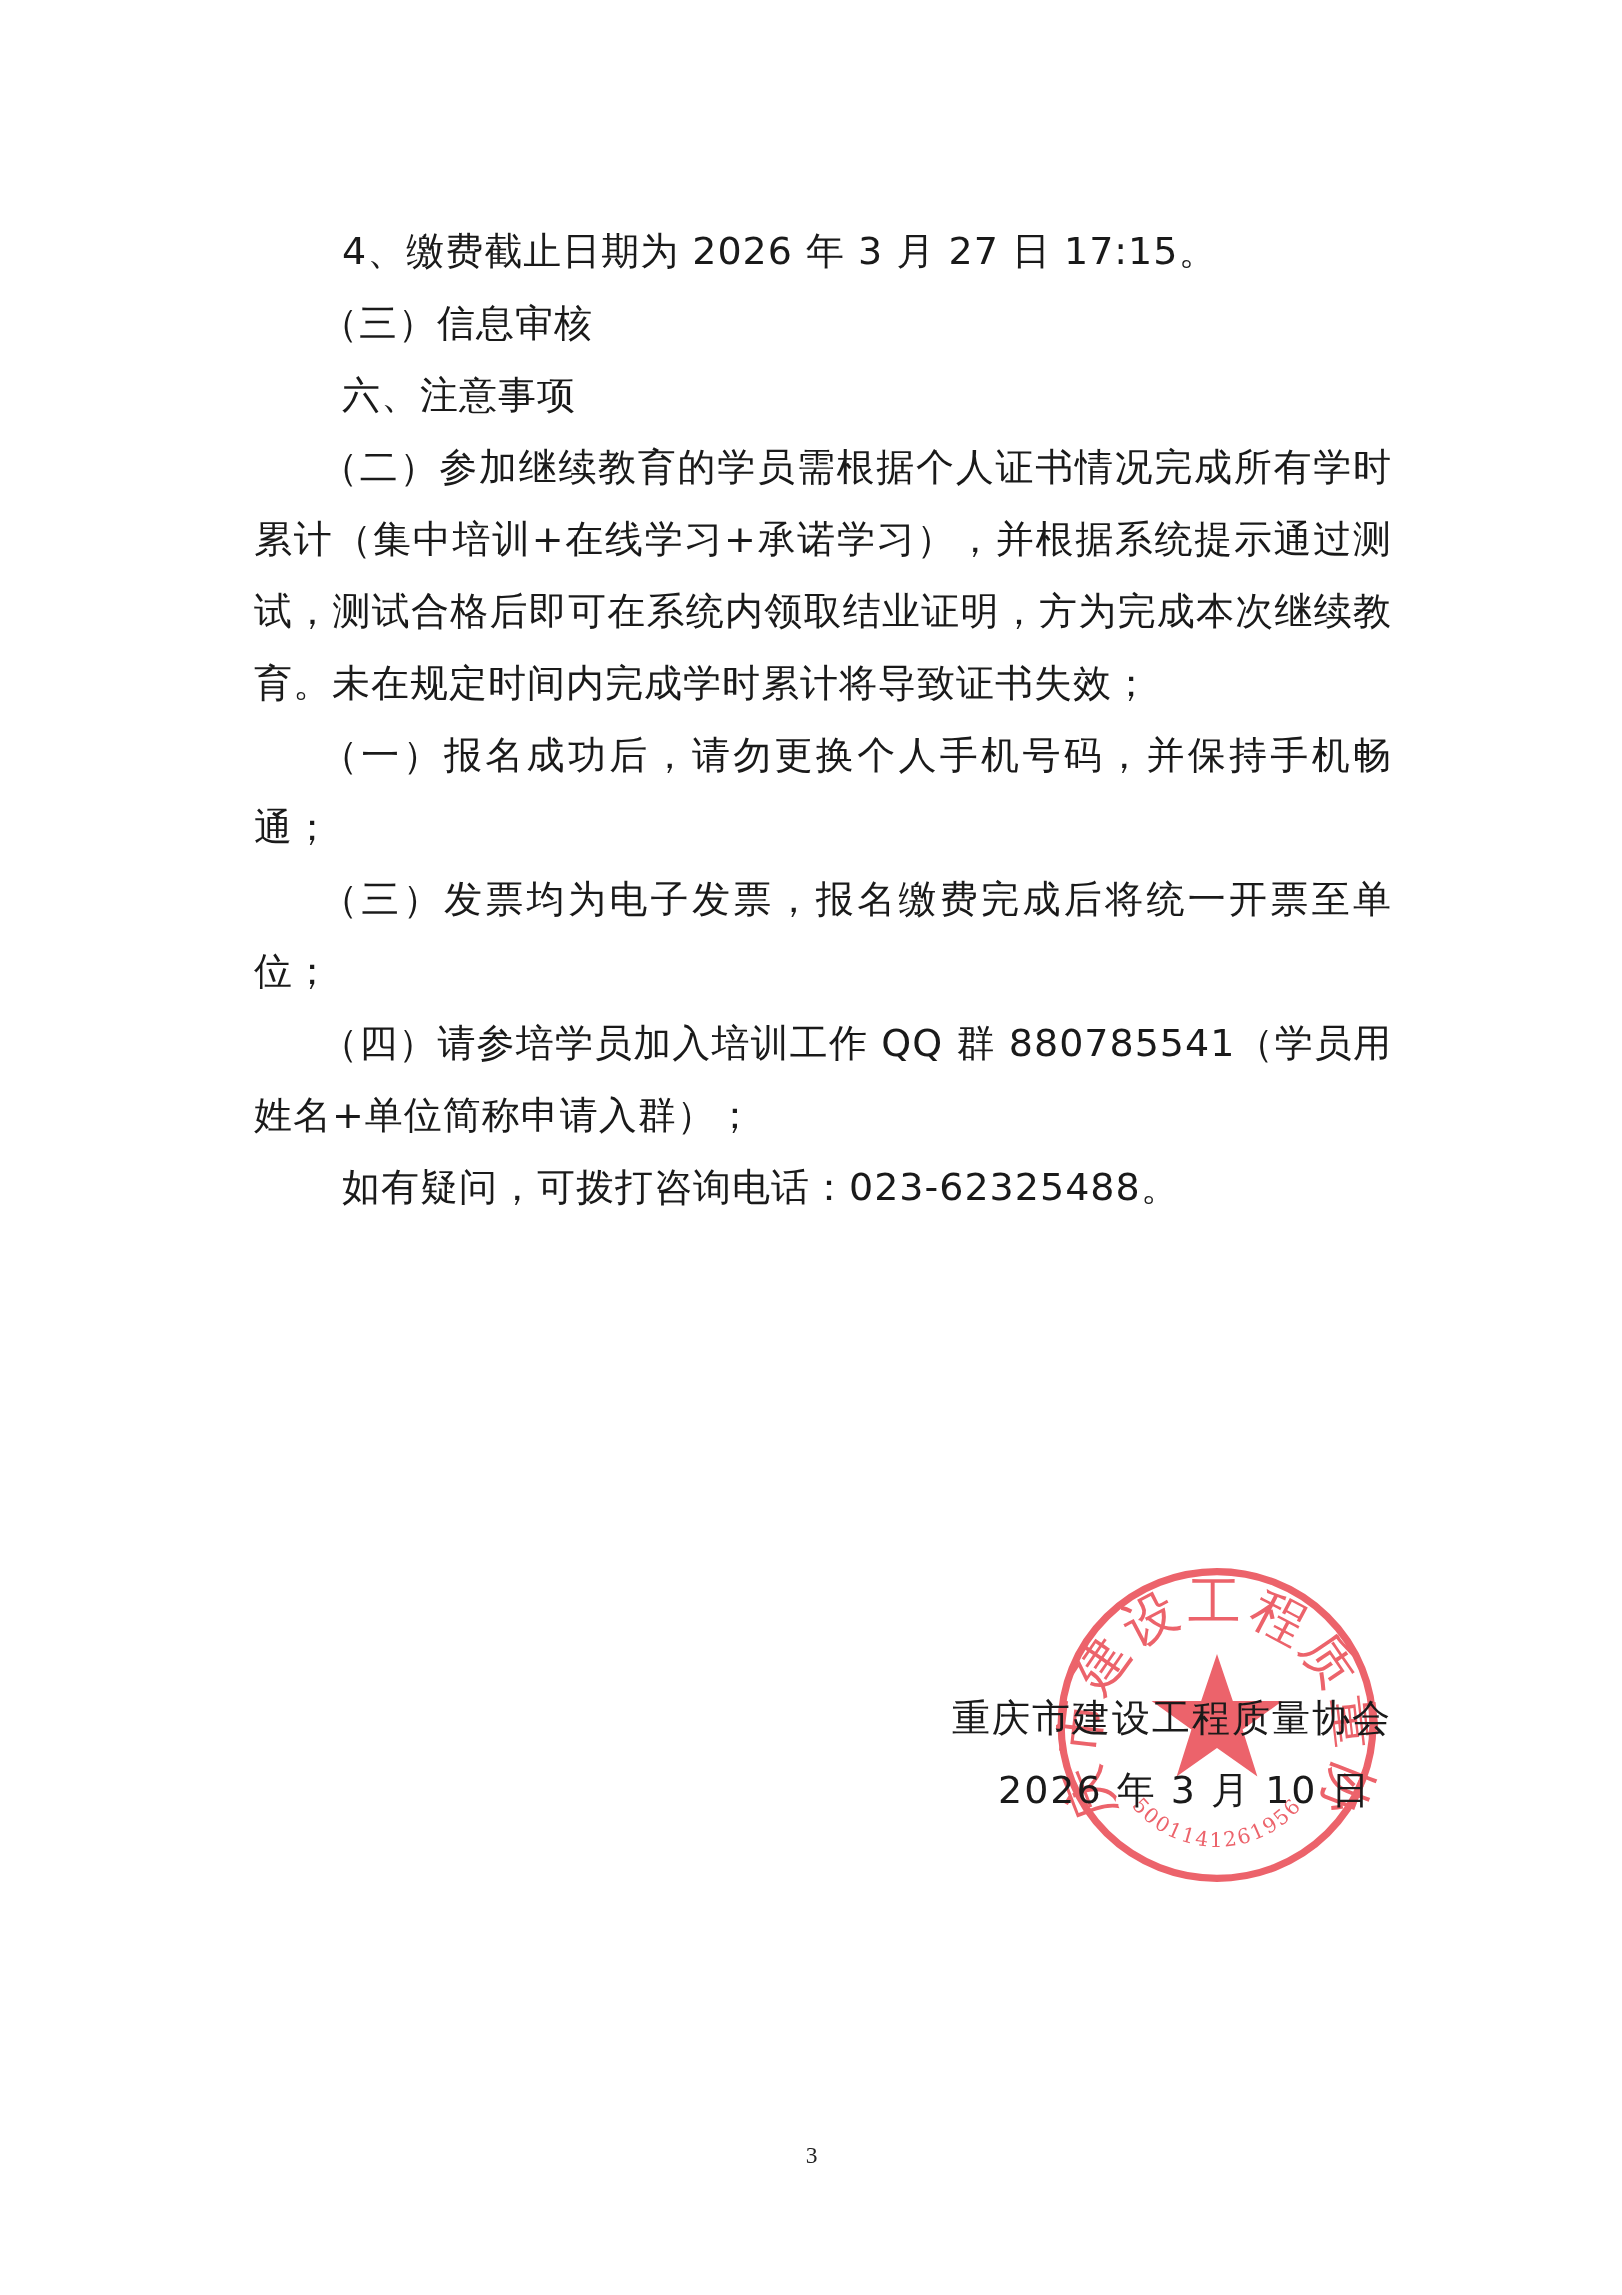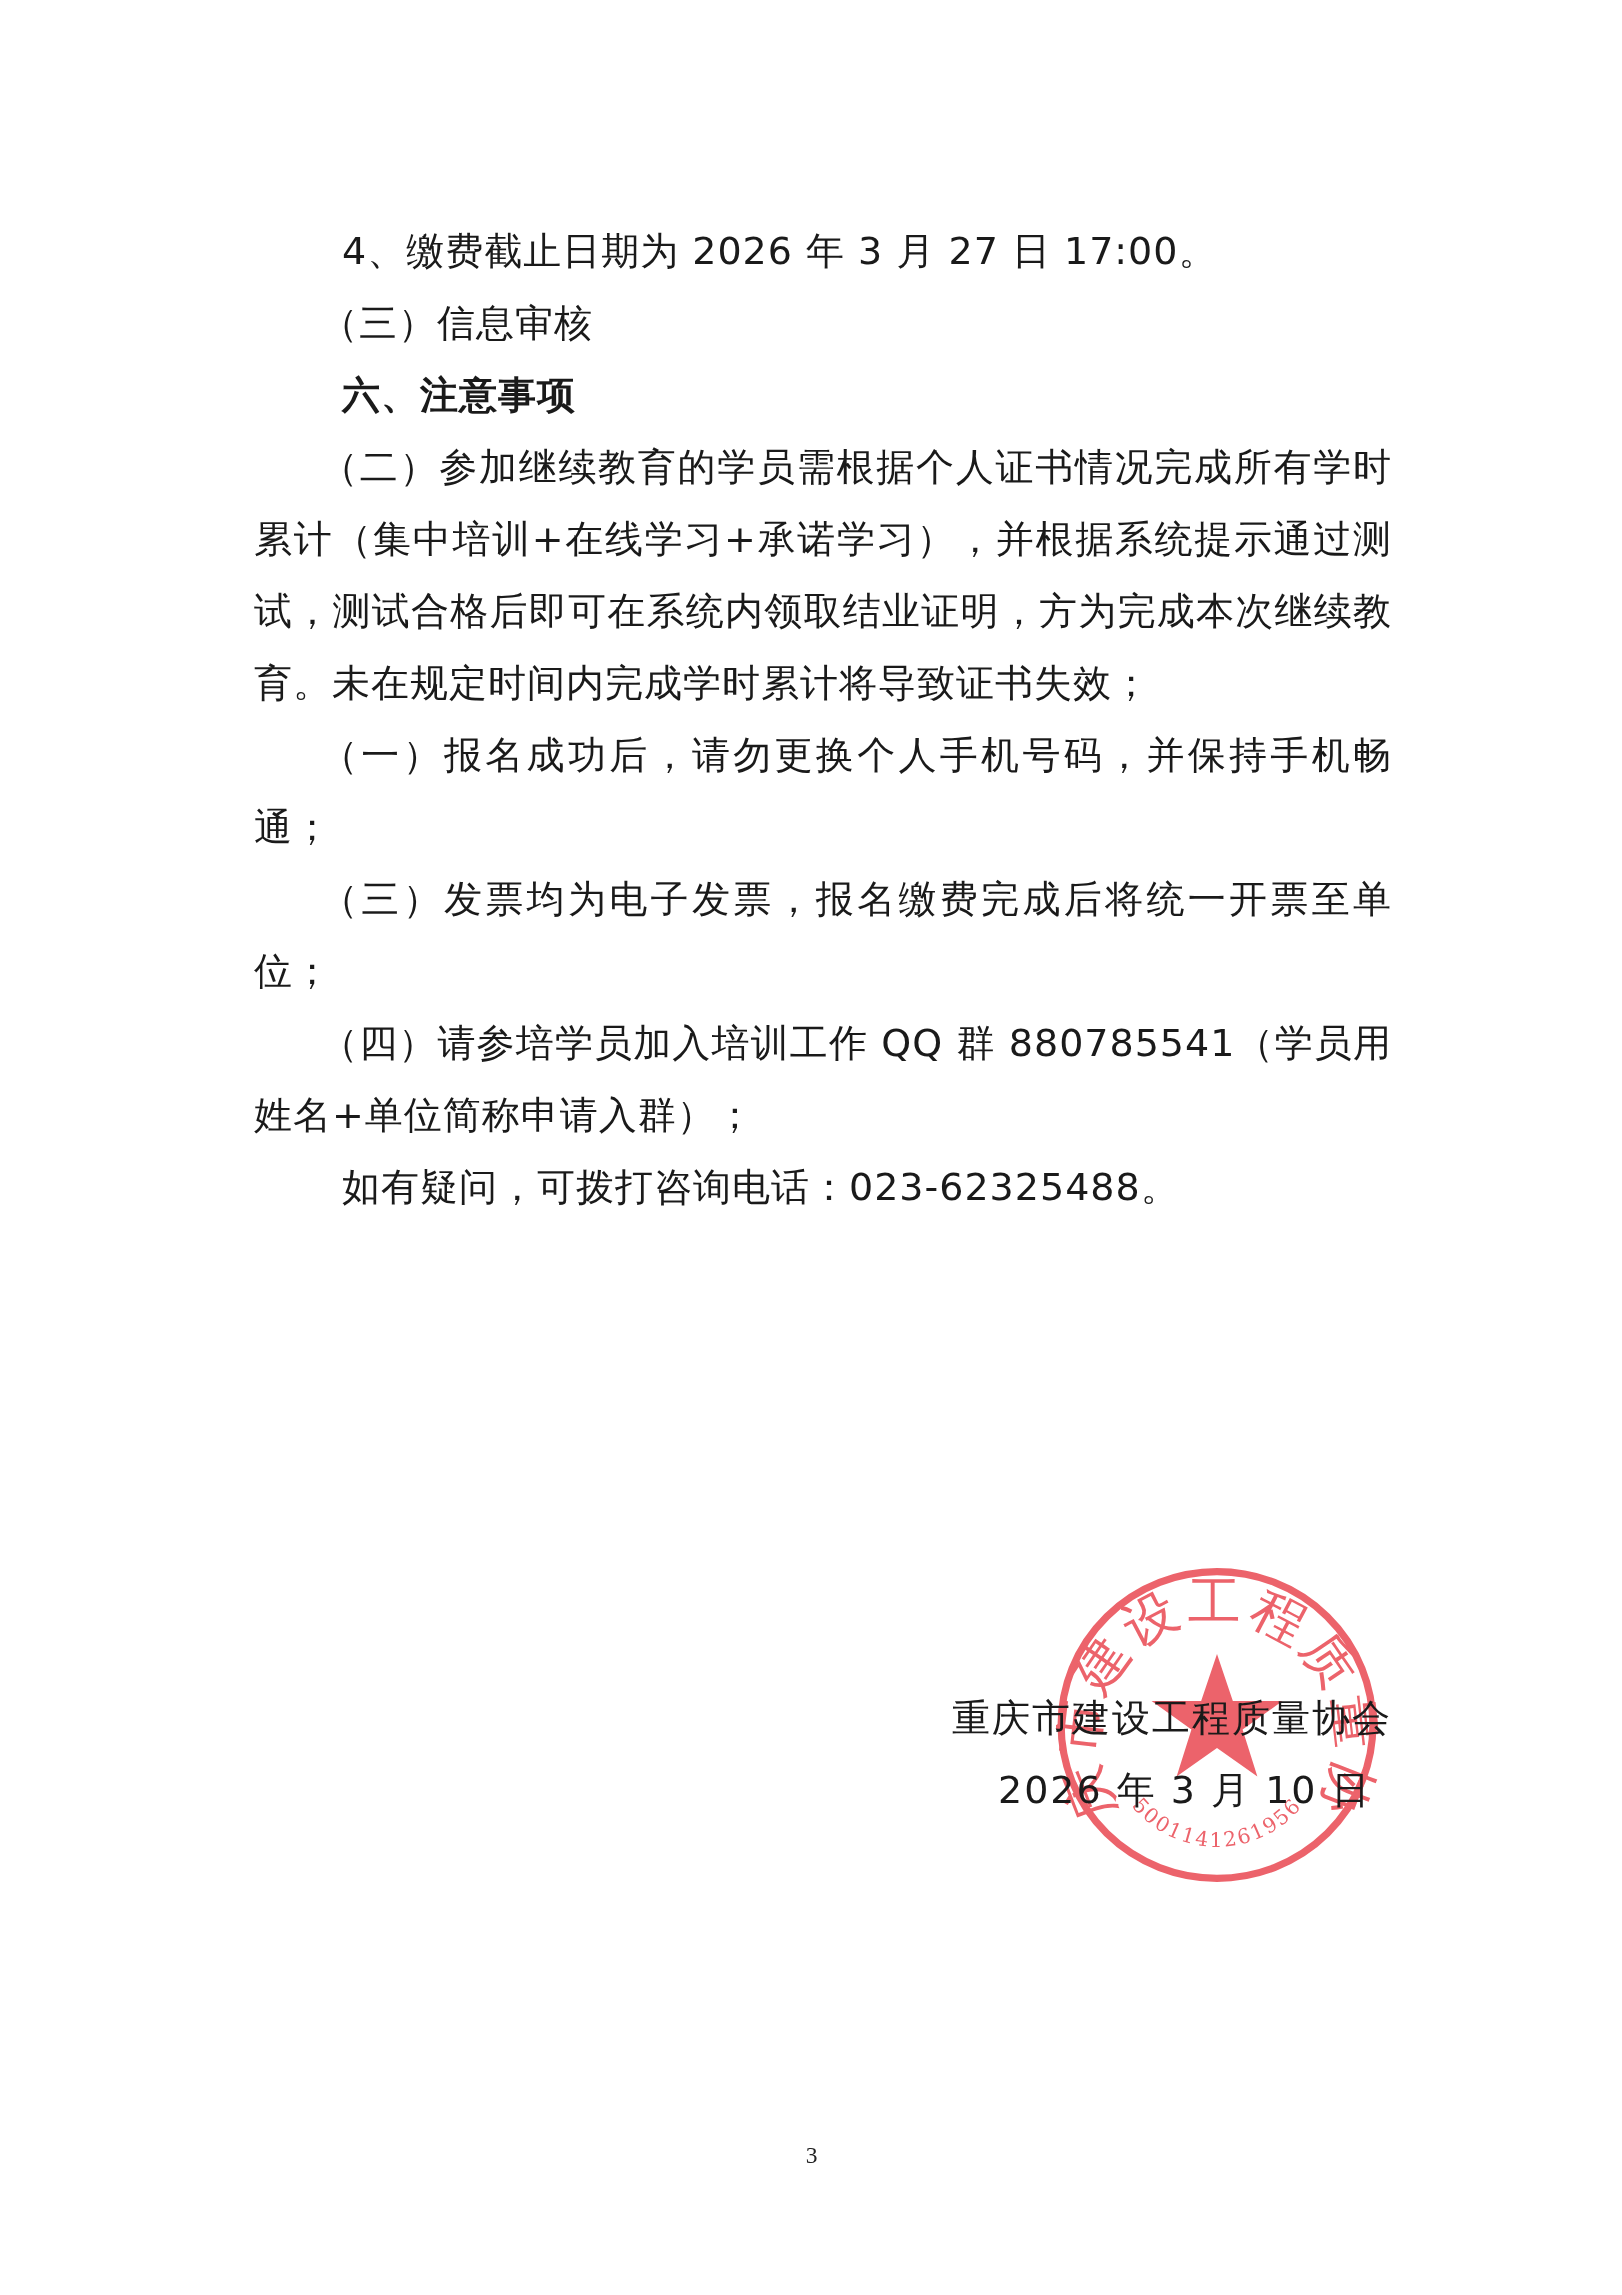"4、缴费截止日期为 2026 年 3 月" p.para { text: 17:00 -> 17:15 }
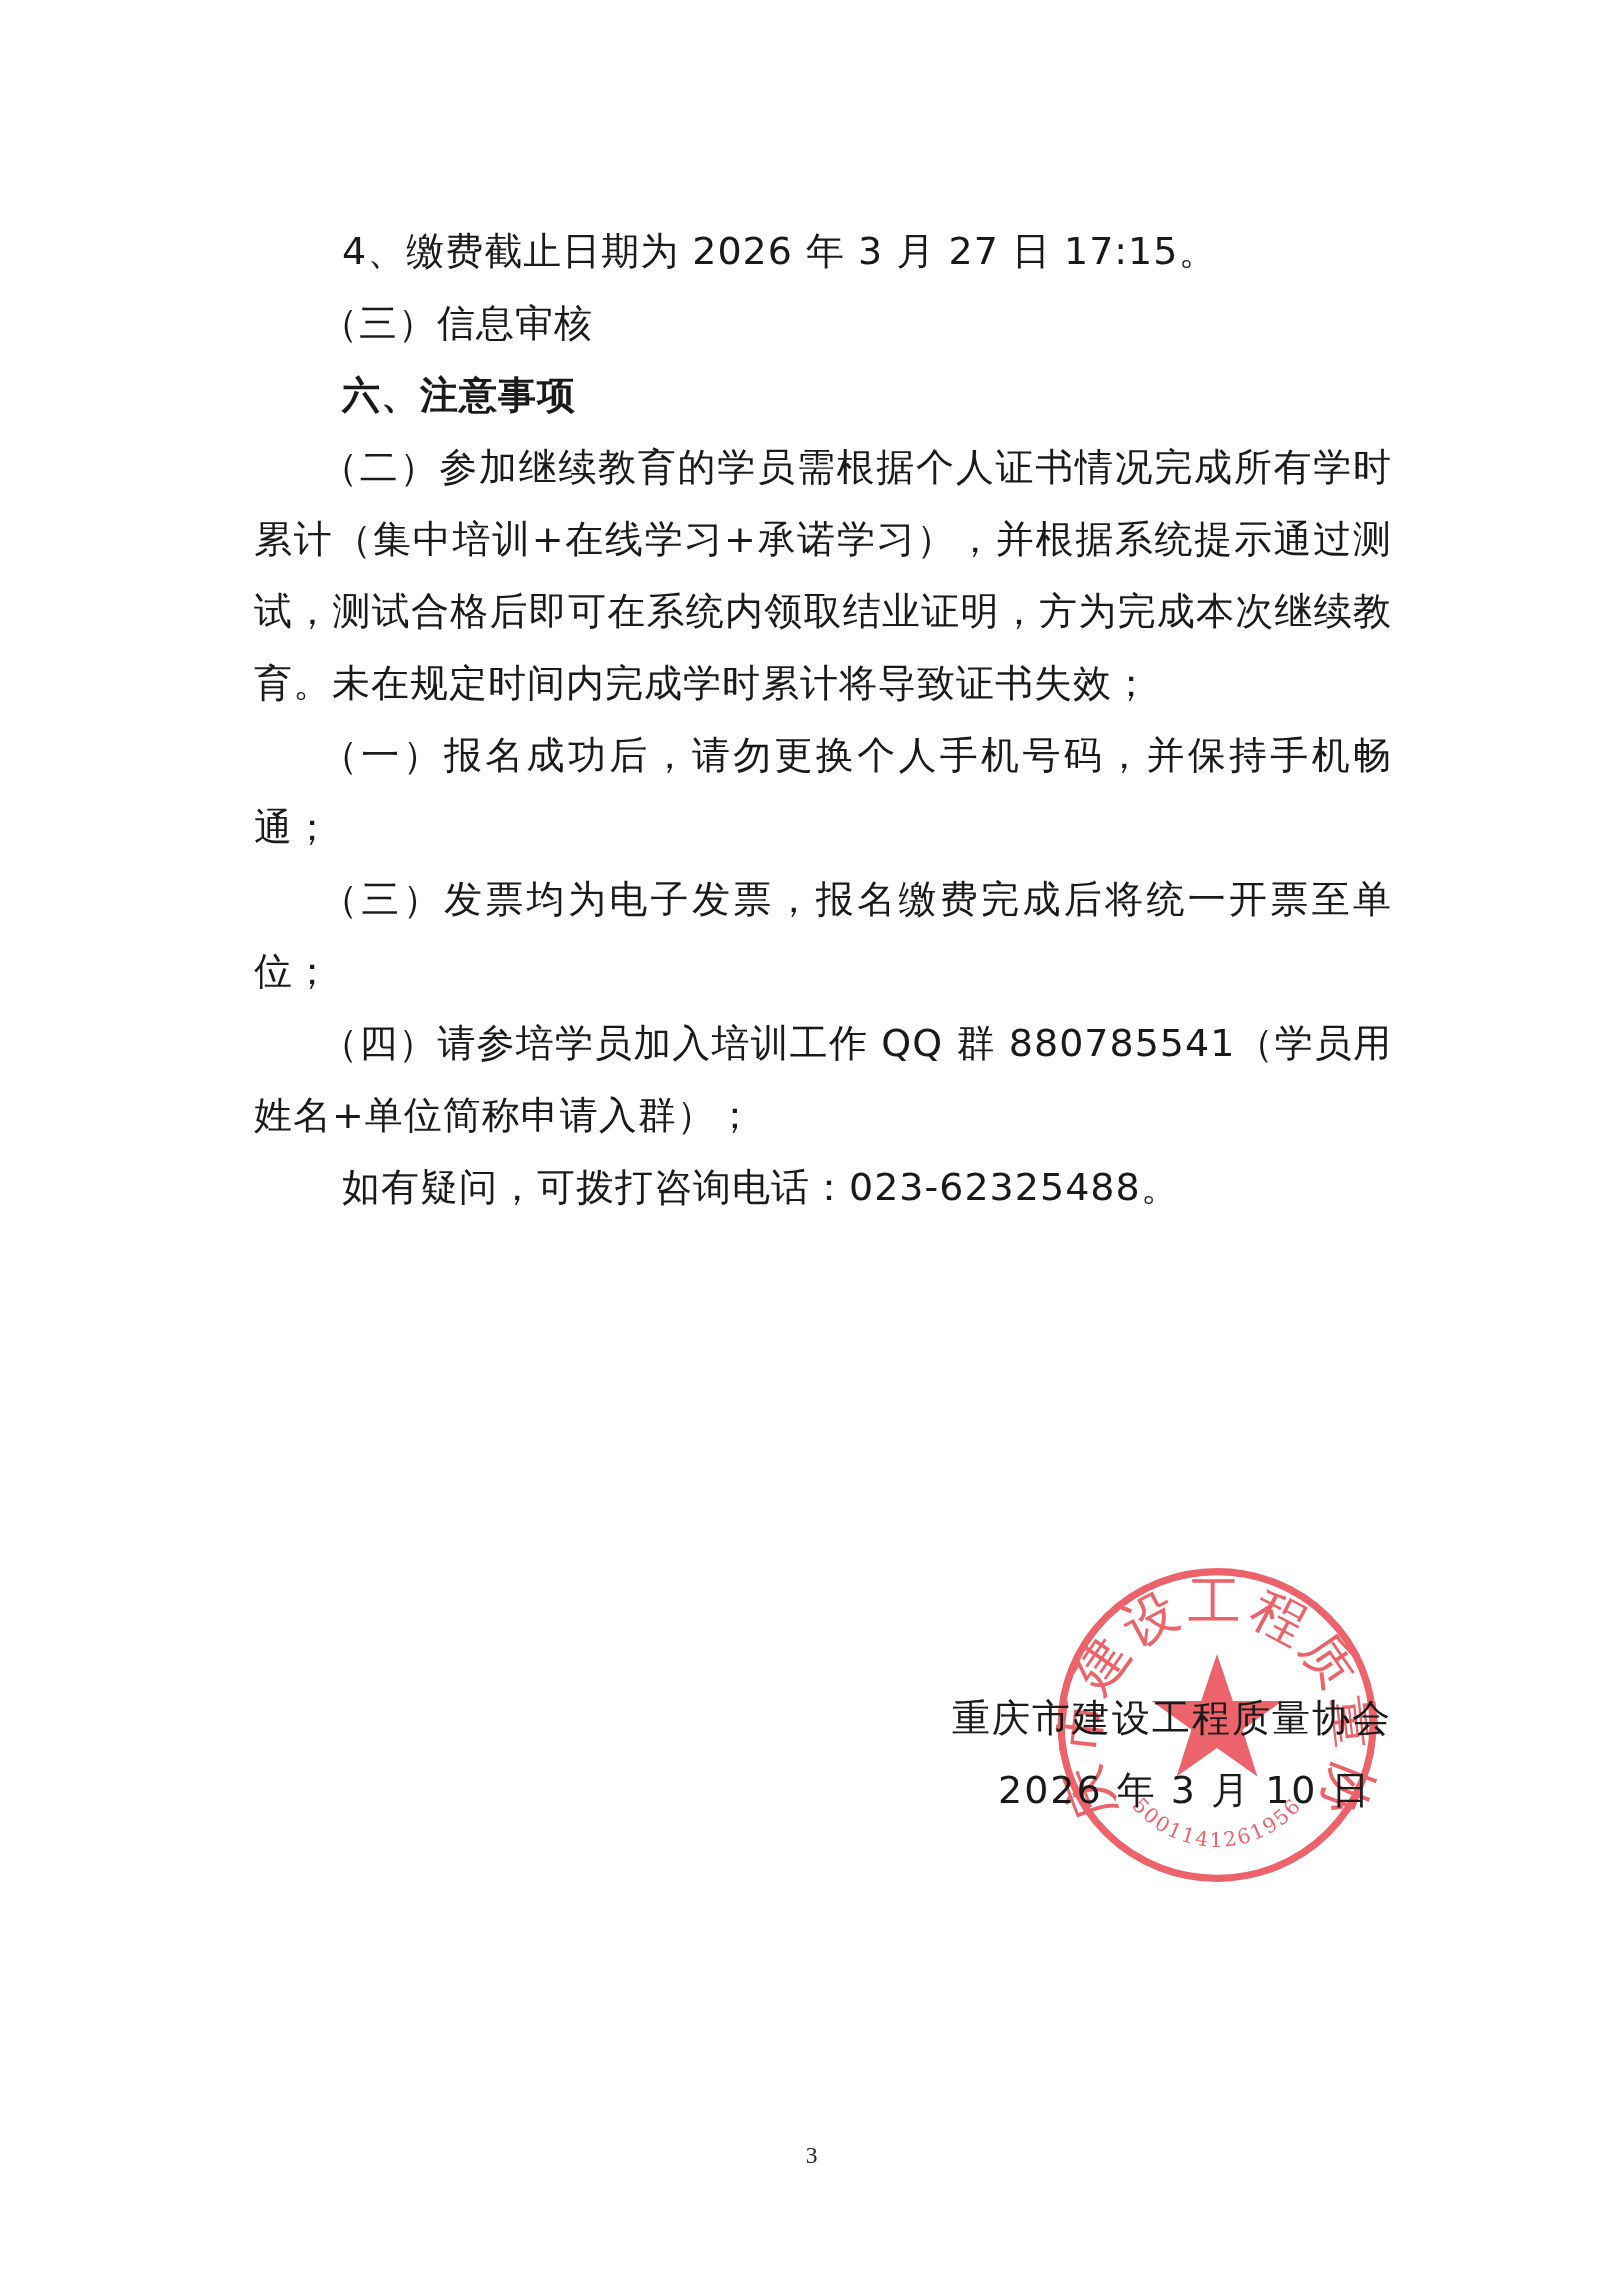"六、注意事项" .heading { font-weight: bold -> normal }
